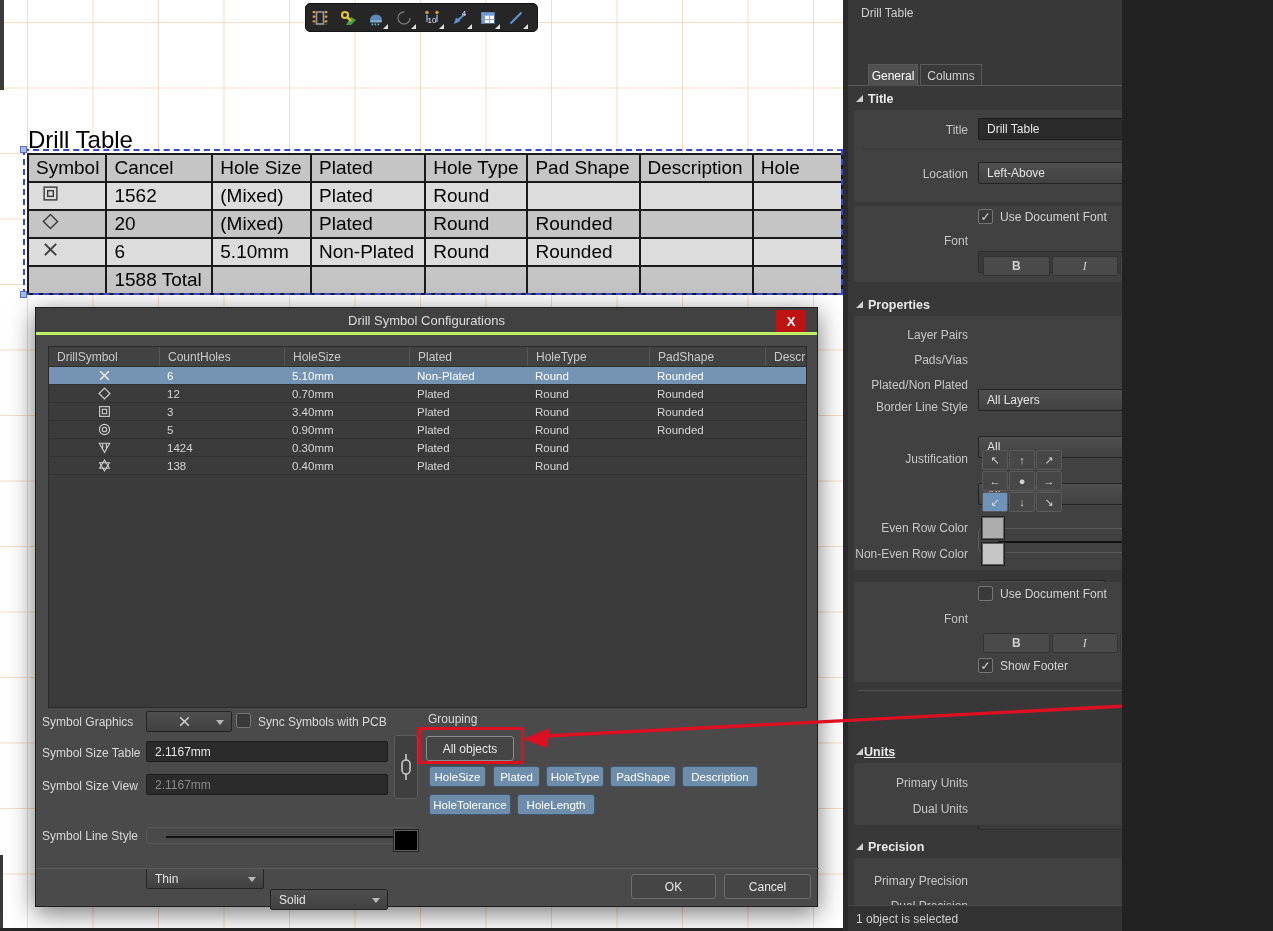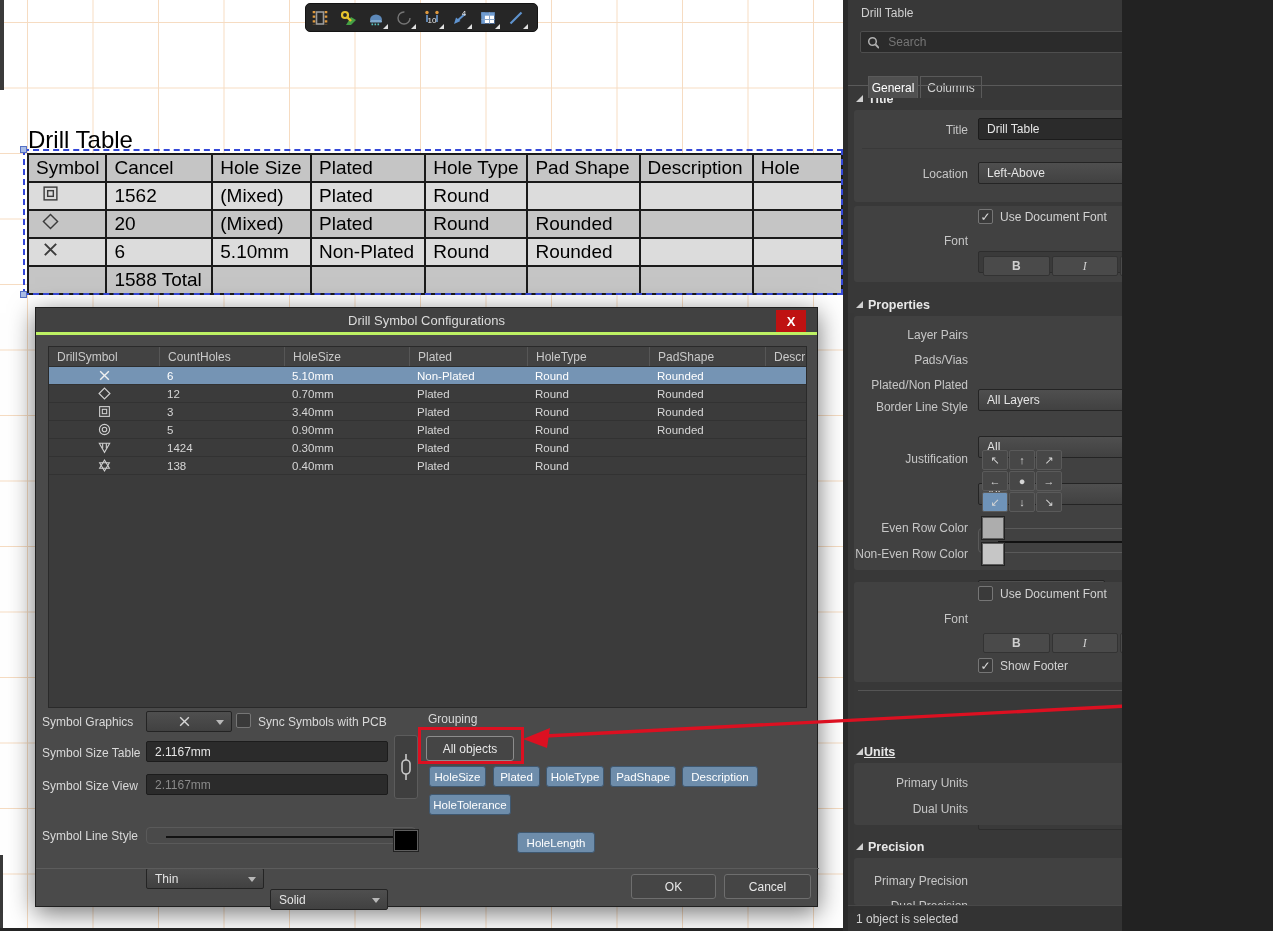"Search" div.abs { html: <div> <svg> <circle></circle> <line></line> </svg> <input> </div> -> none }
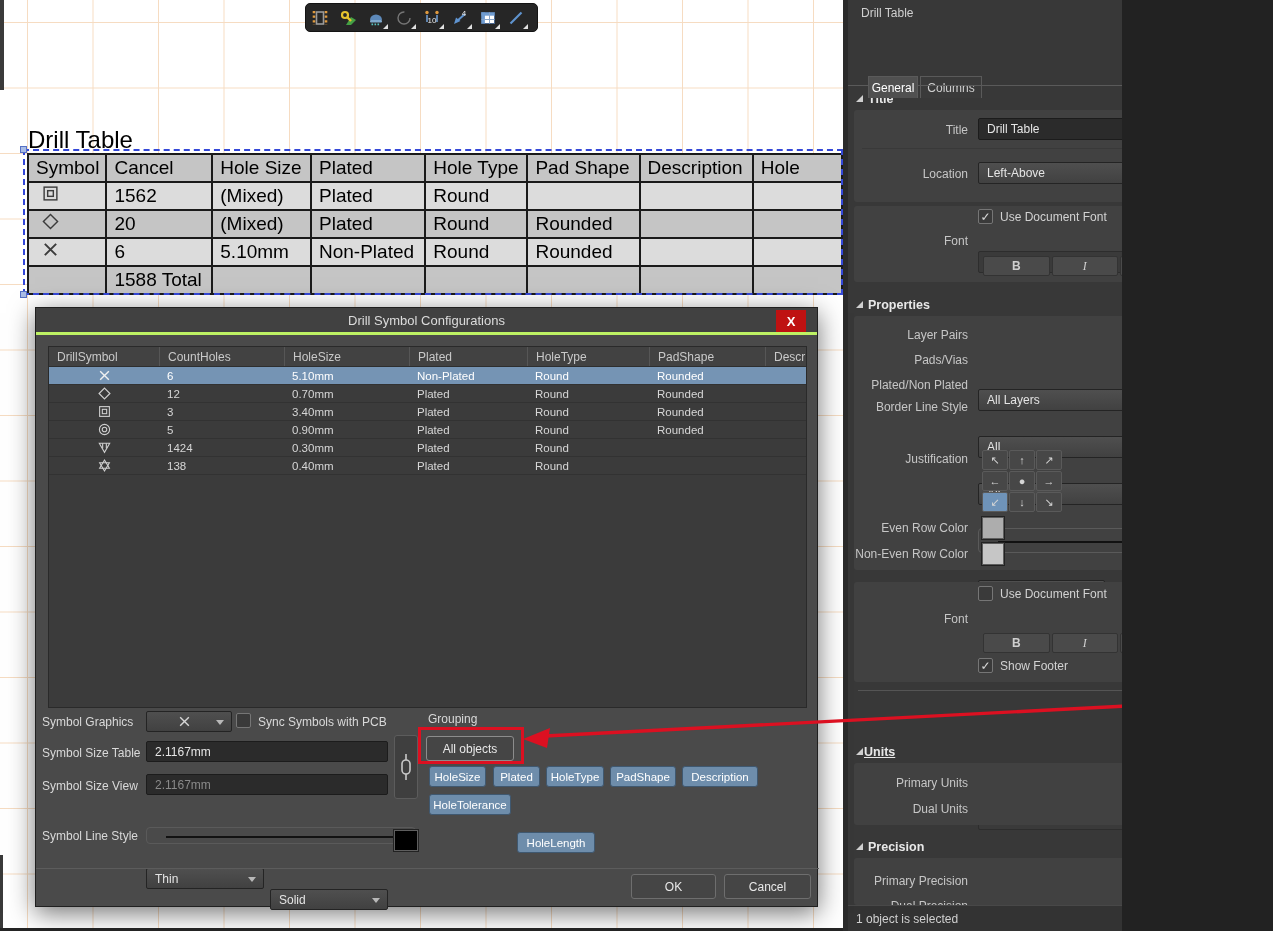"General" .tab { margin-top: 12px -> none }
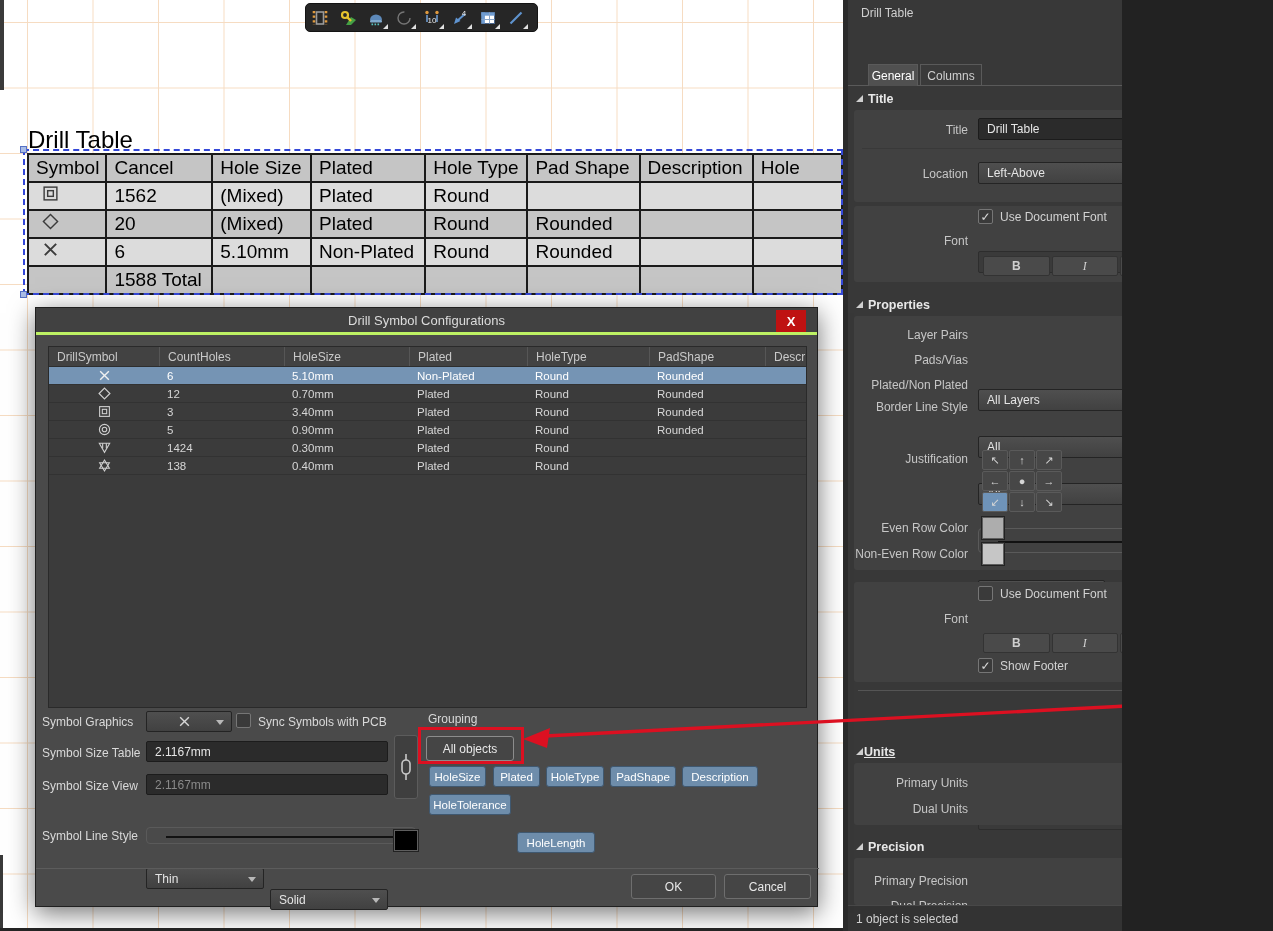"HoleLength" div.bluebtn { margin-top: 38px -> none }
